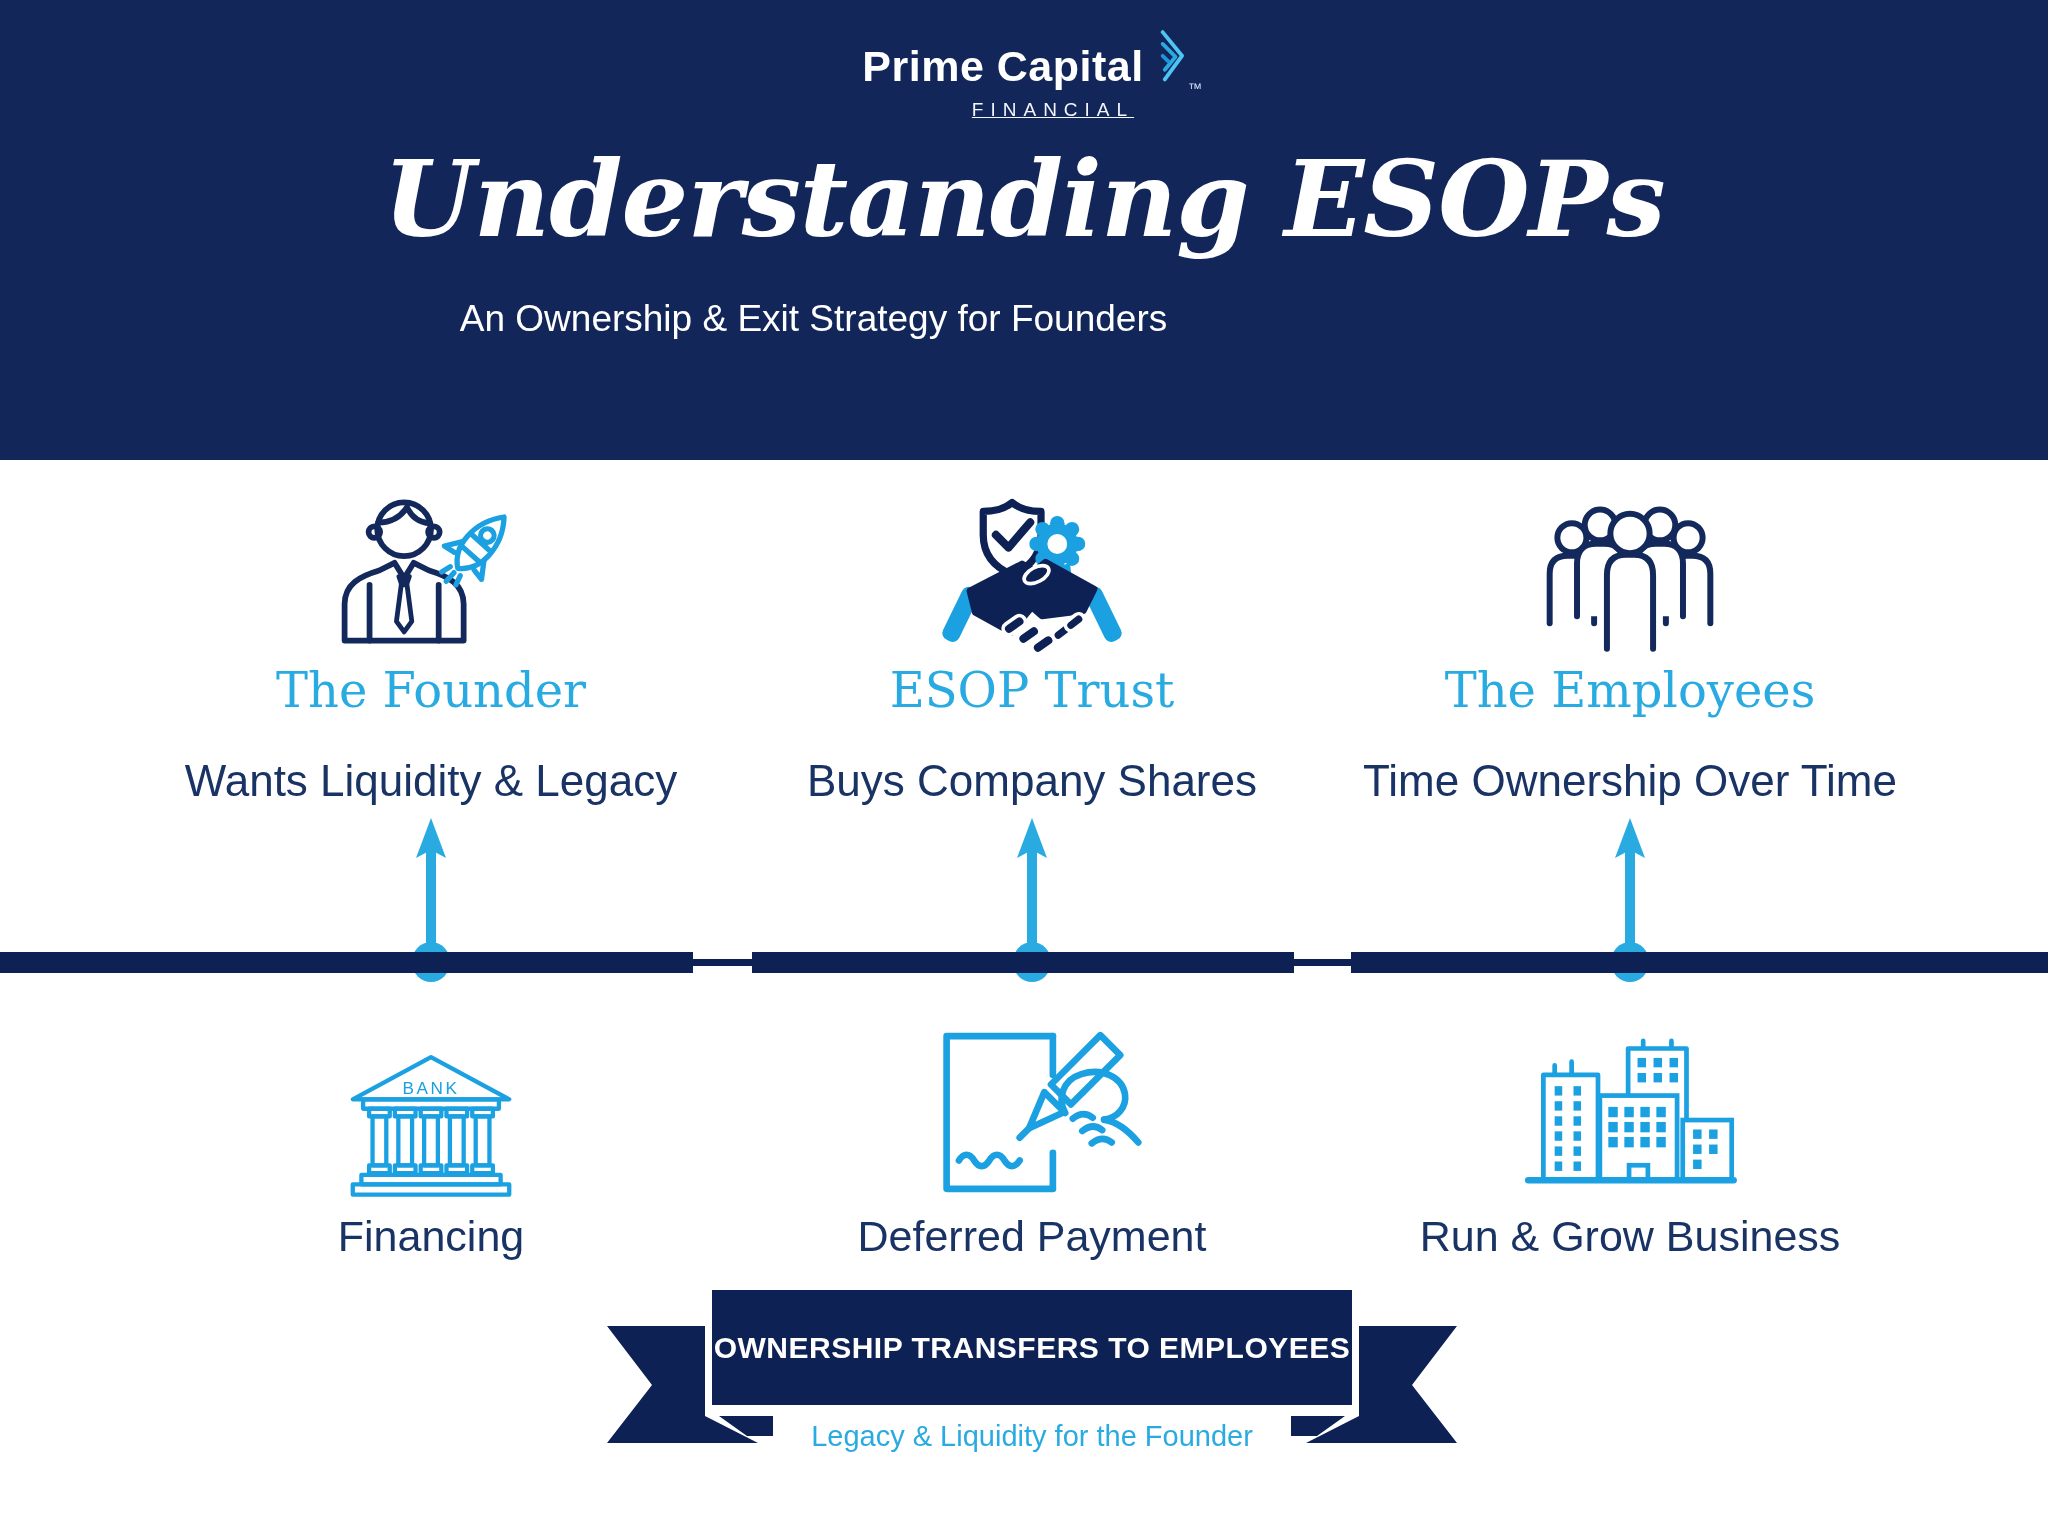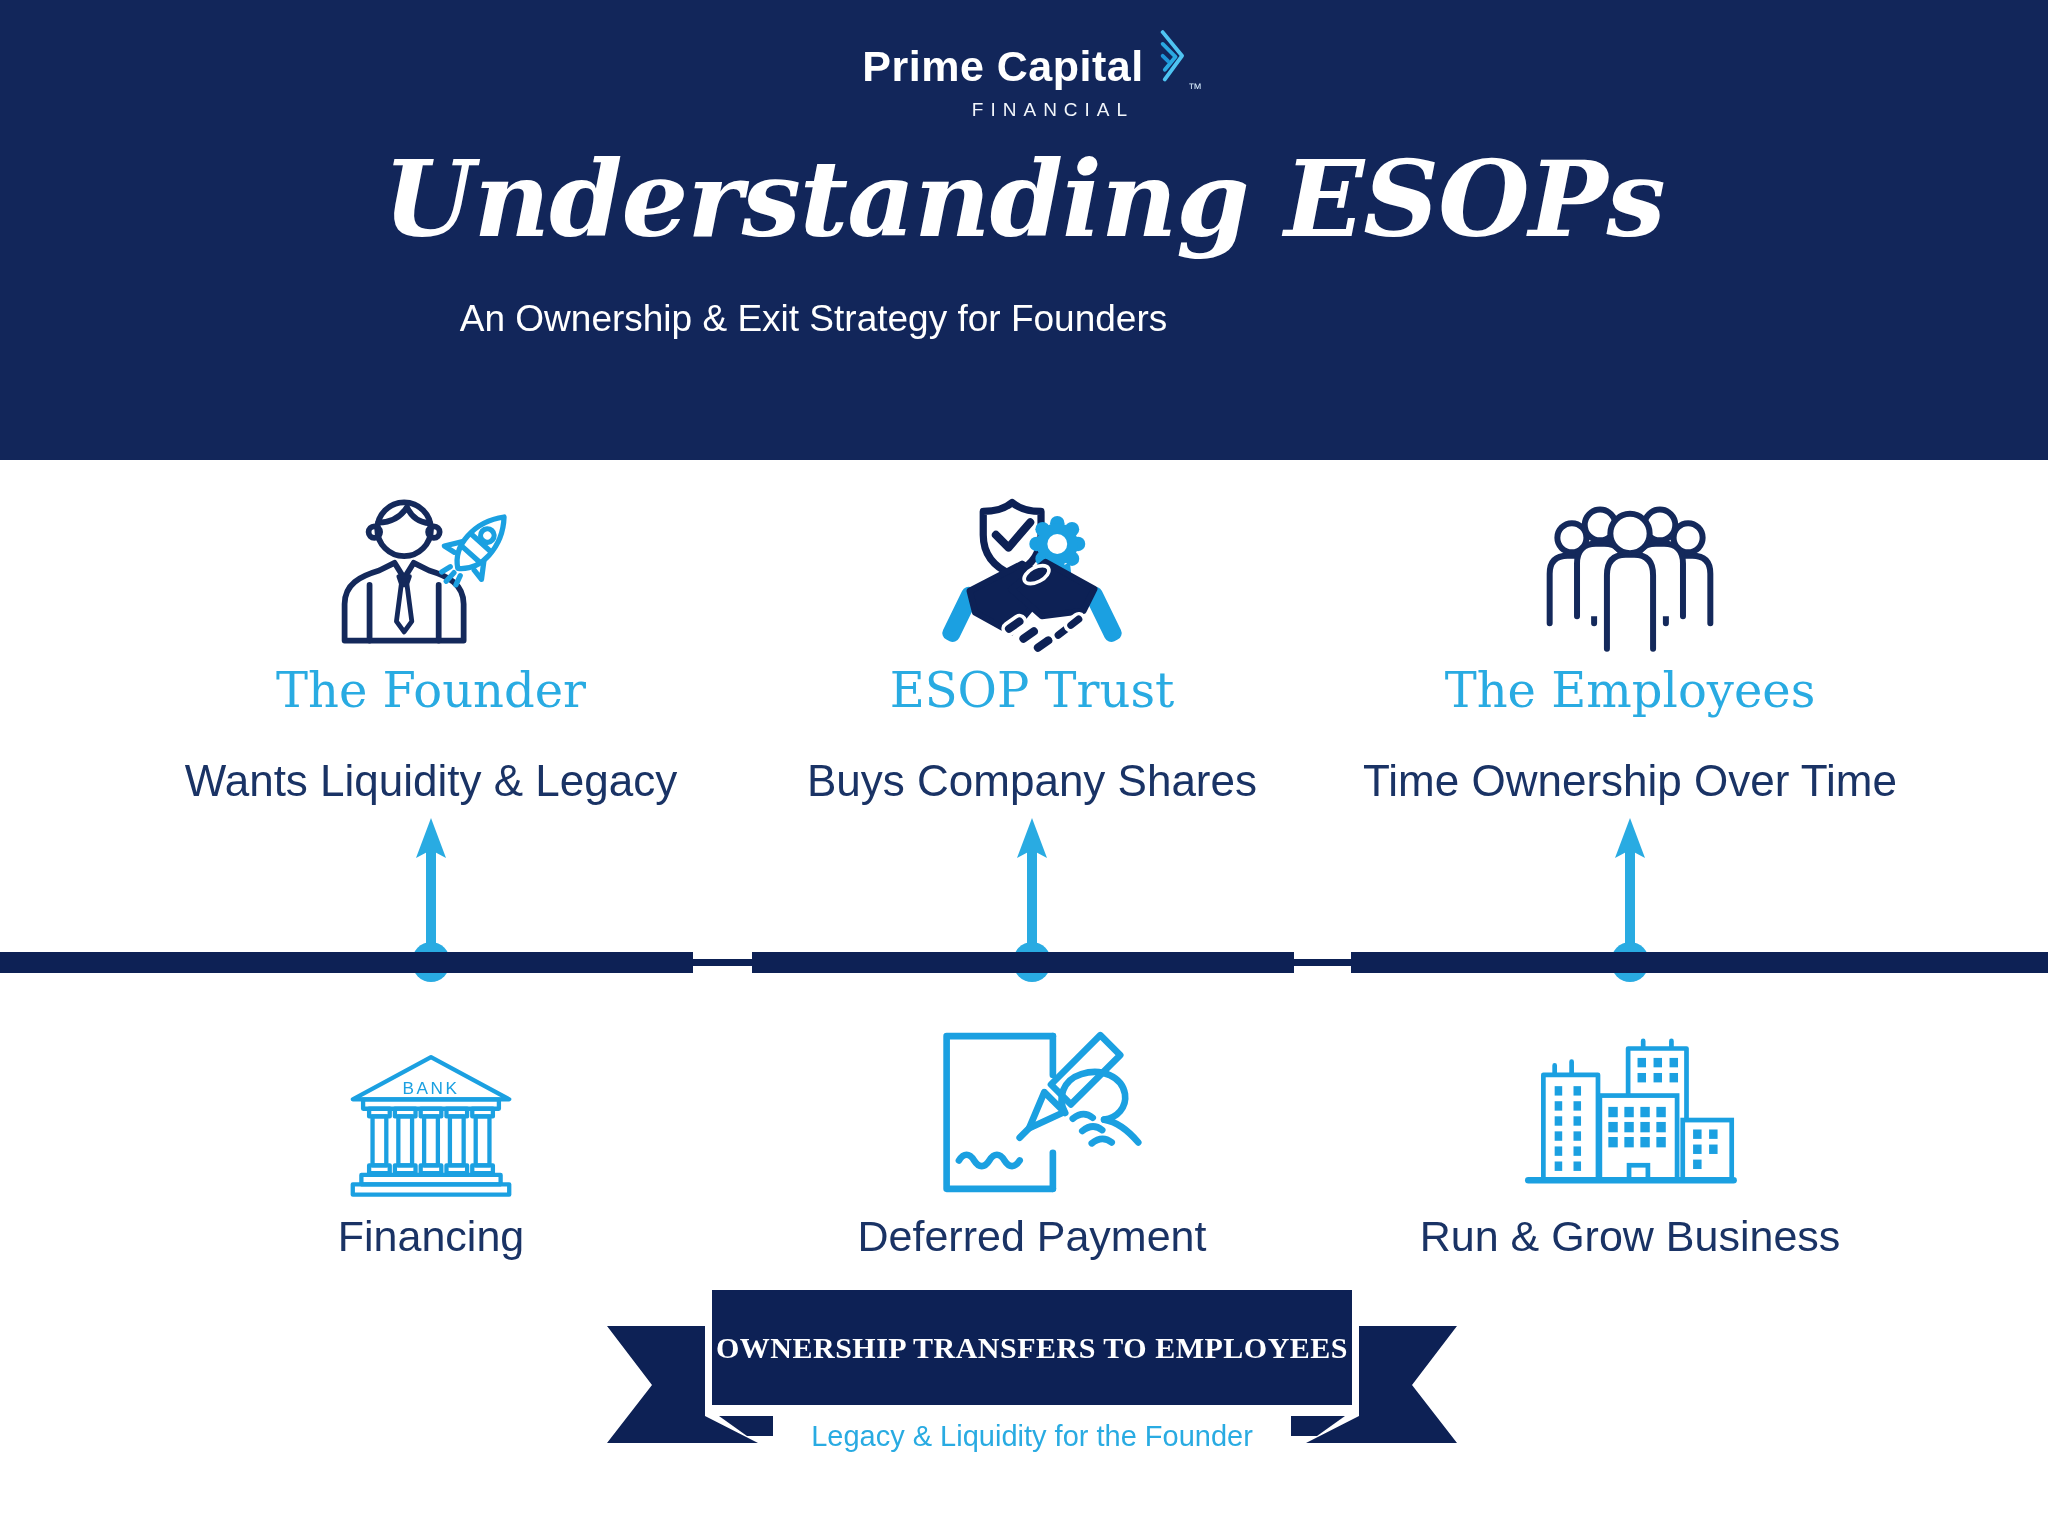"FINANCIAL" .logo-sub { text-decoration: none -> underline }
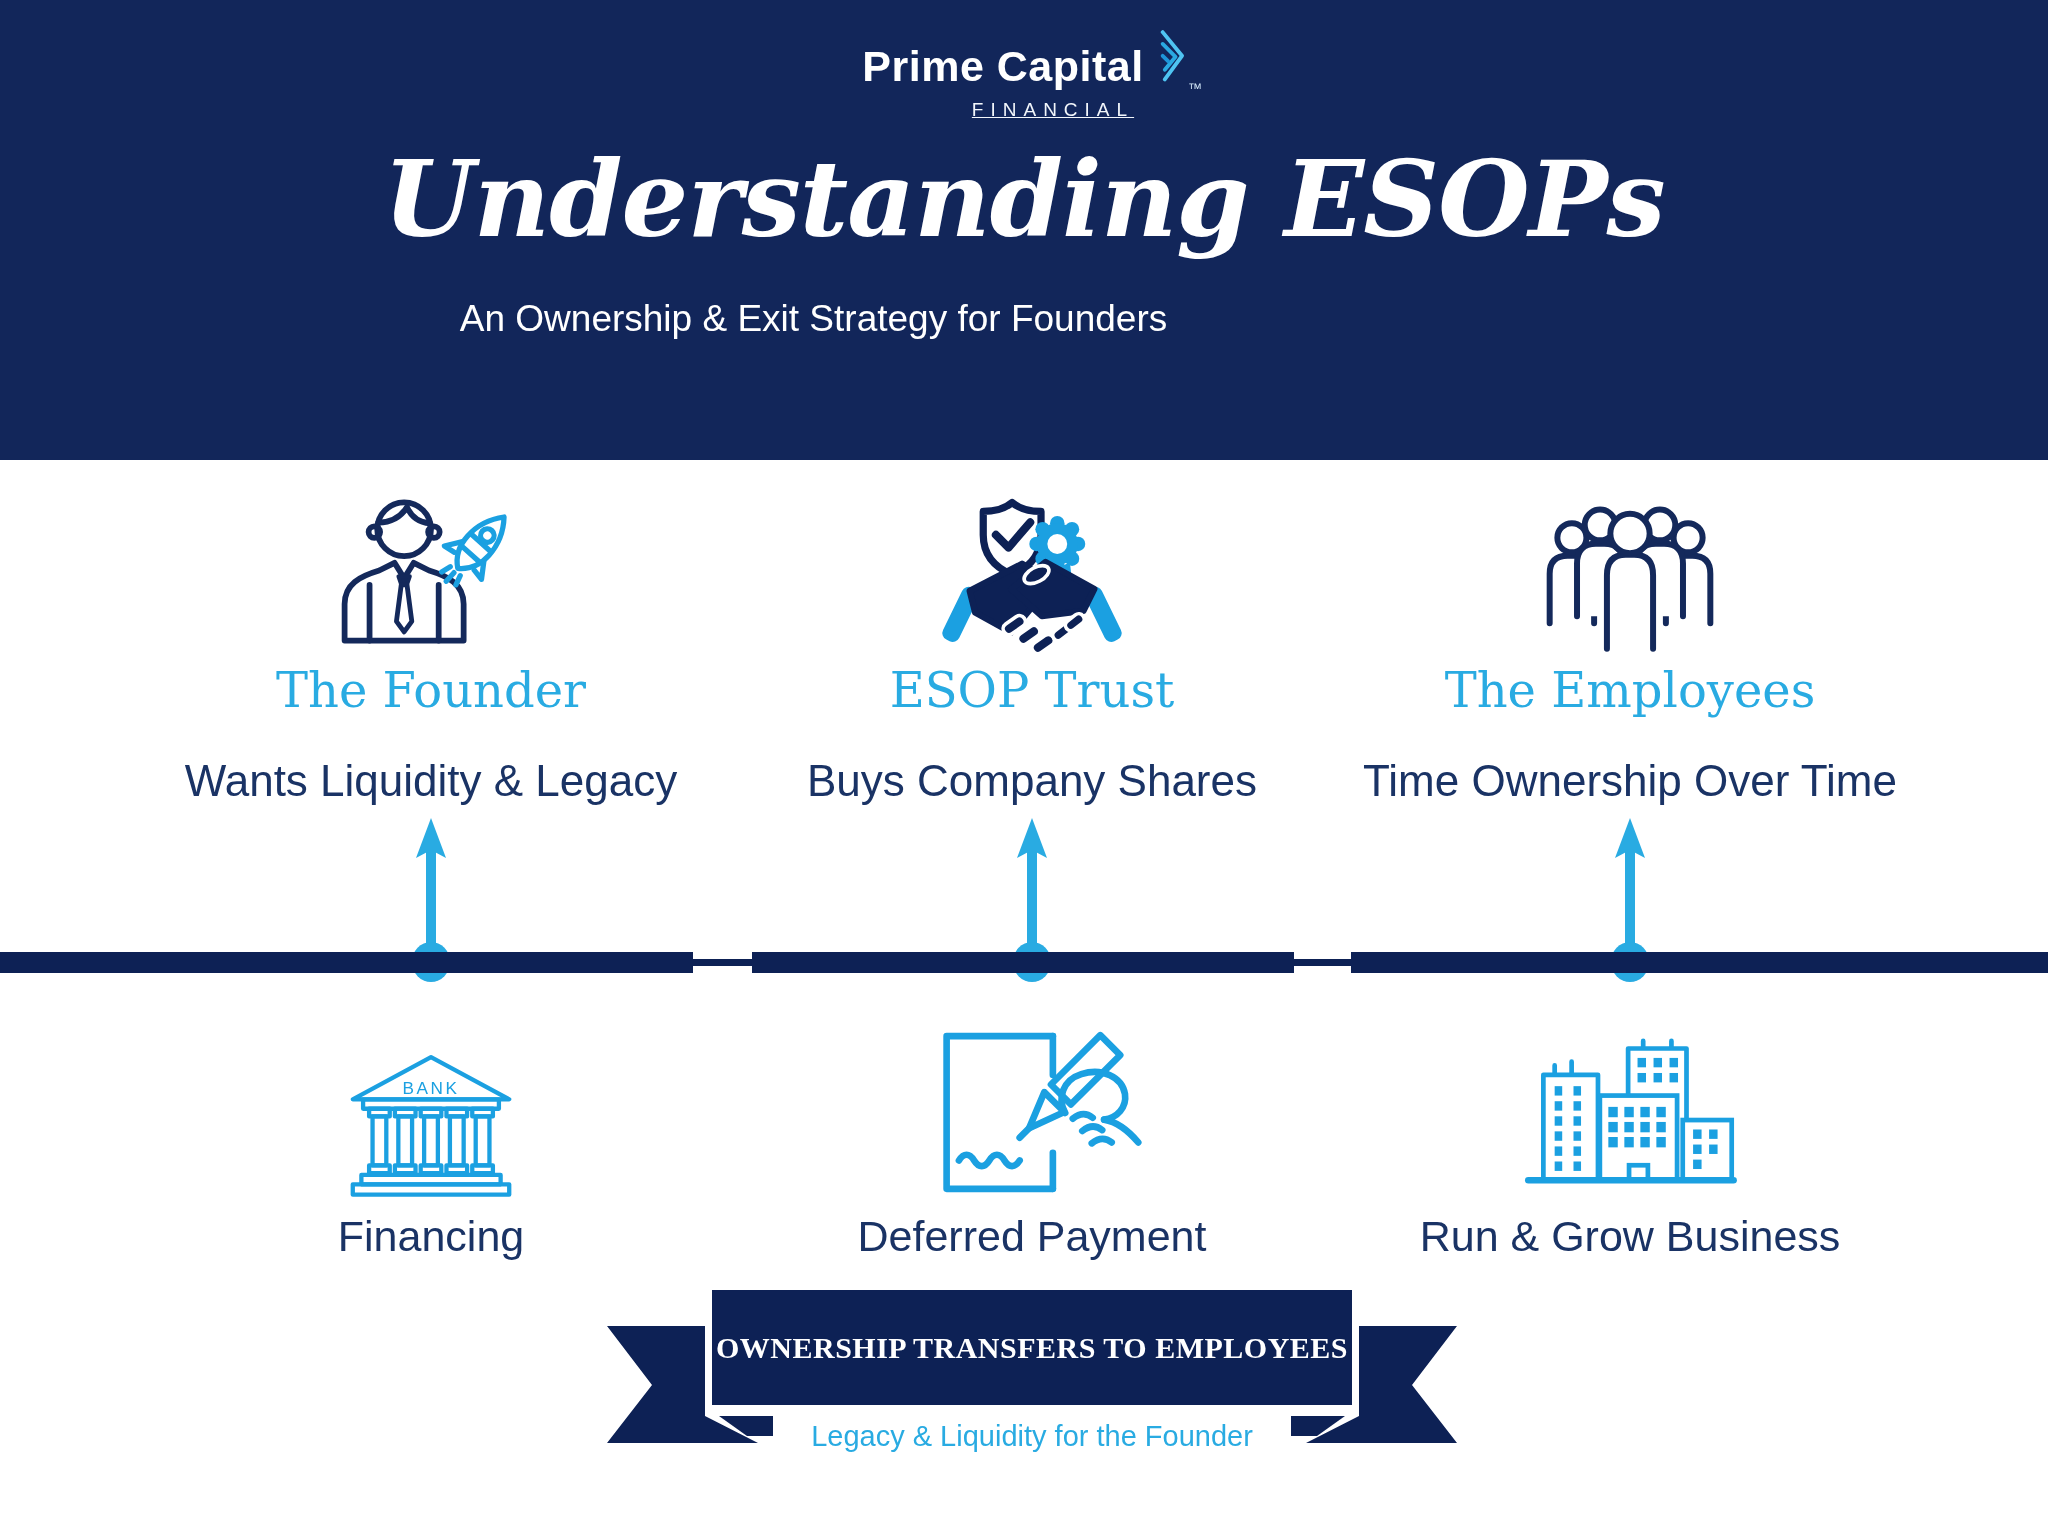"OWNERSHIP TRANSFERS TO EMPLOYEES" .ribbon-text { font-family: Liberation Serif, serif -> Liberation Sans, sans-serif }
